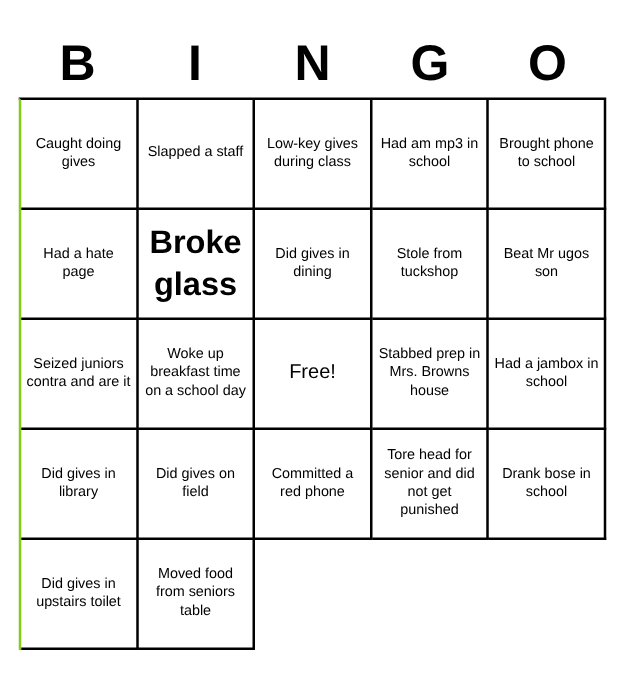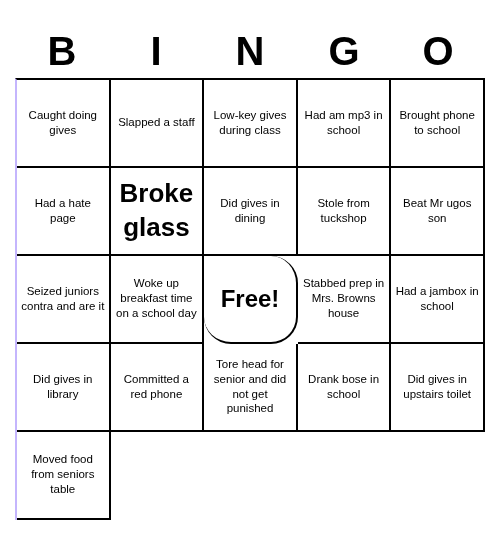"Caught doing gives" .bingo-grid { border-left: 2px solid #c4b5fd -> 2px solid #84cc16 }
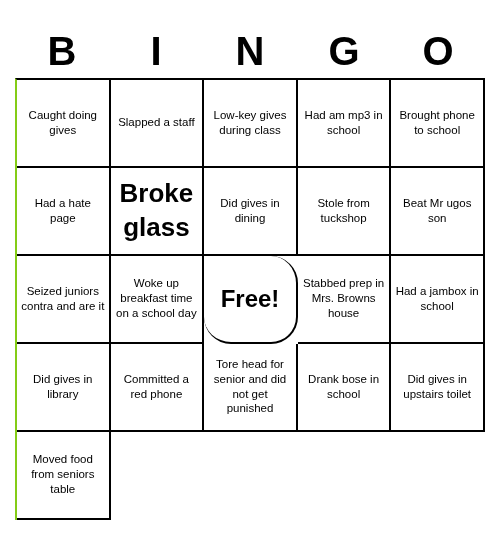"Free!" .bingo-cell.free { border-radius: 27px -> none; font-size: 24px -> 16px; font-weight: bold -> normal }
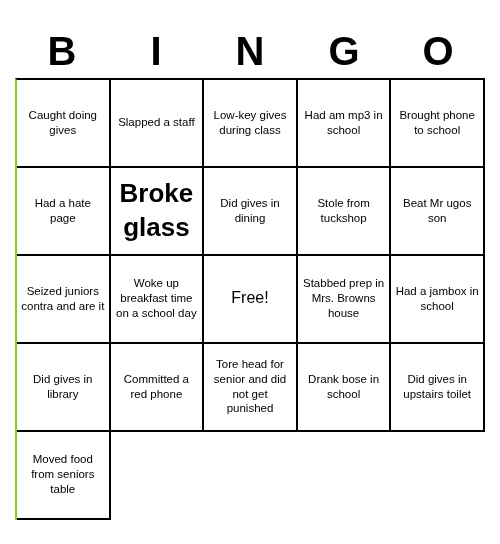"Did gives on field" div.bingo-cell { html: none -> <div>Did gives on field</div> }
